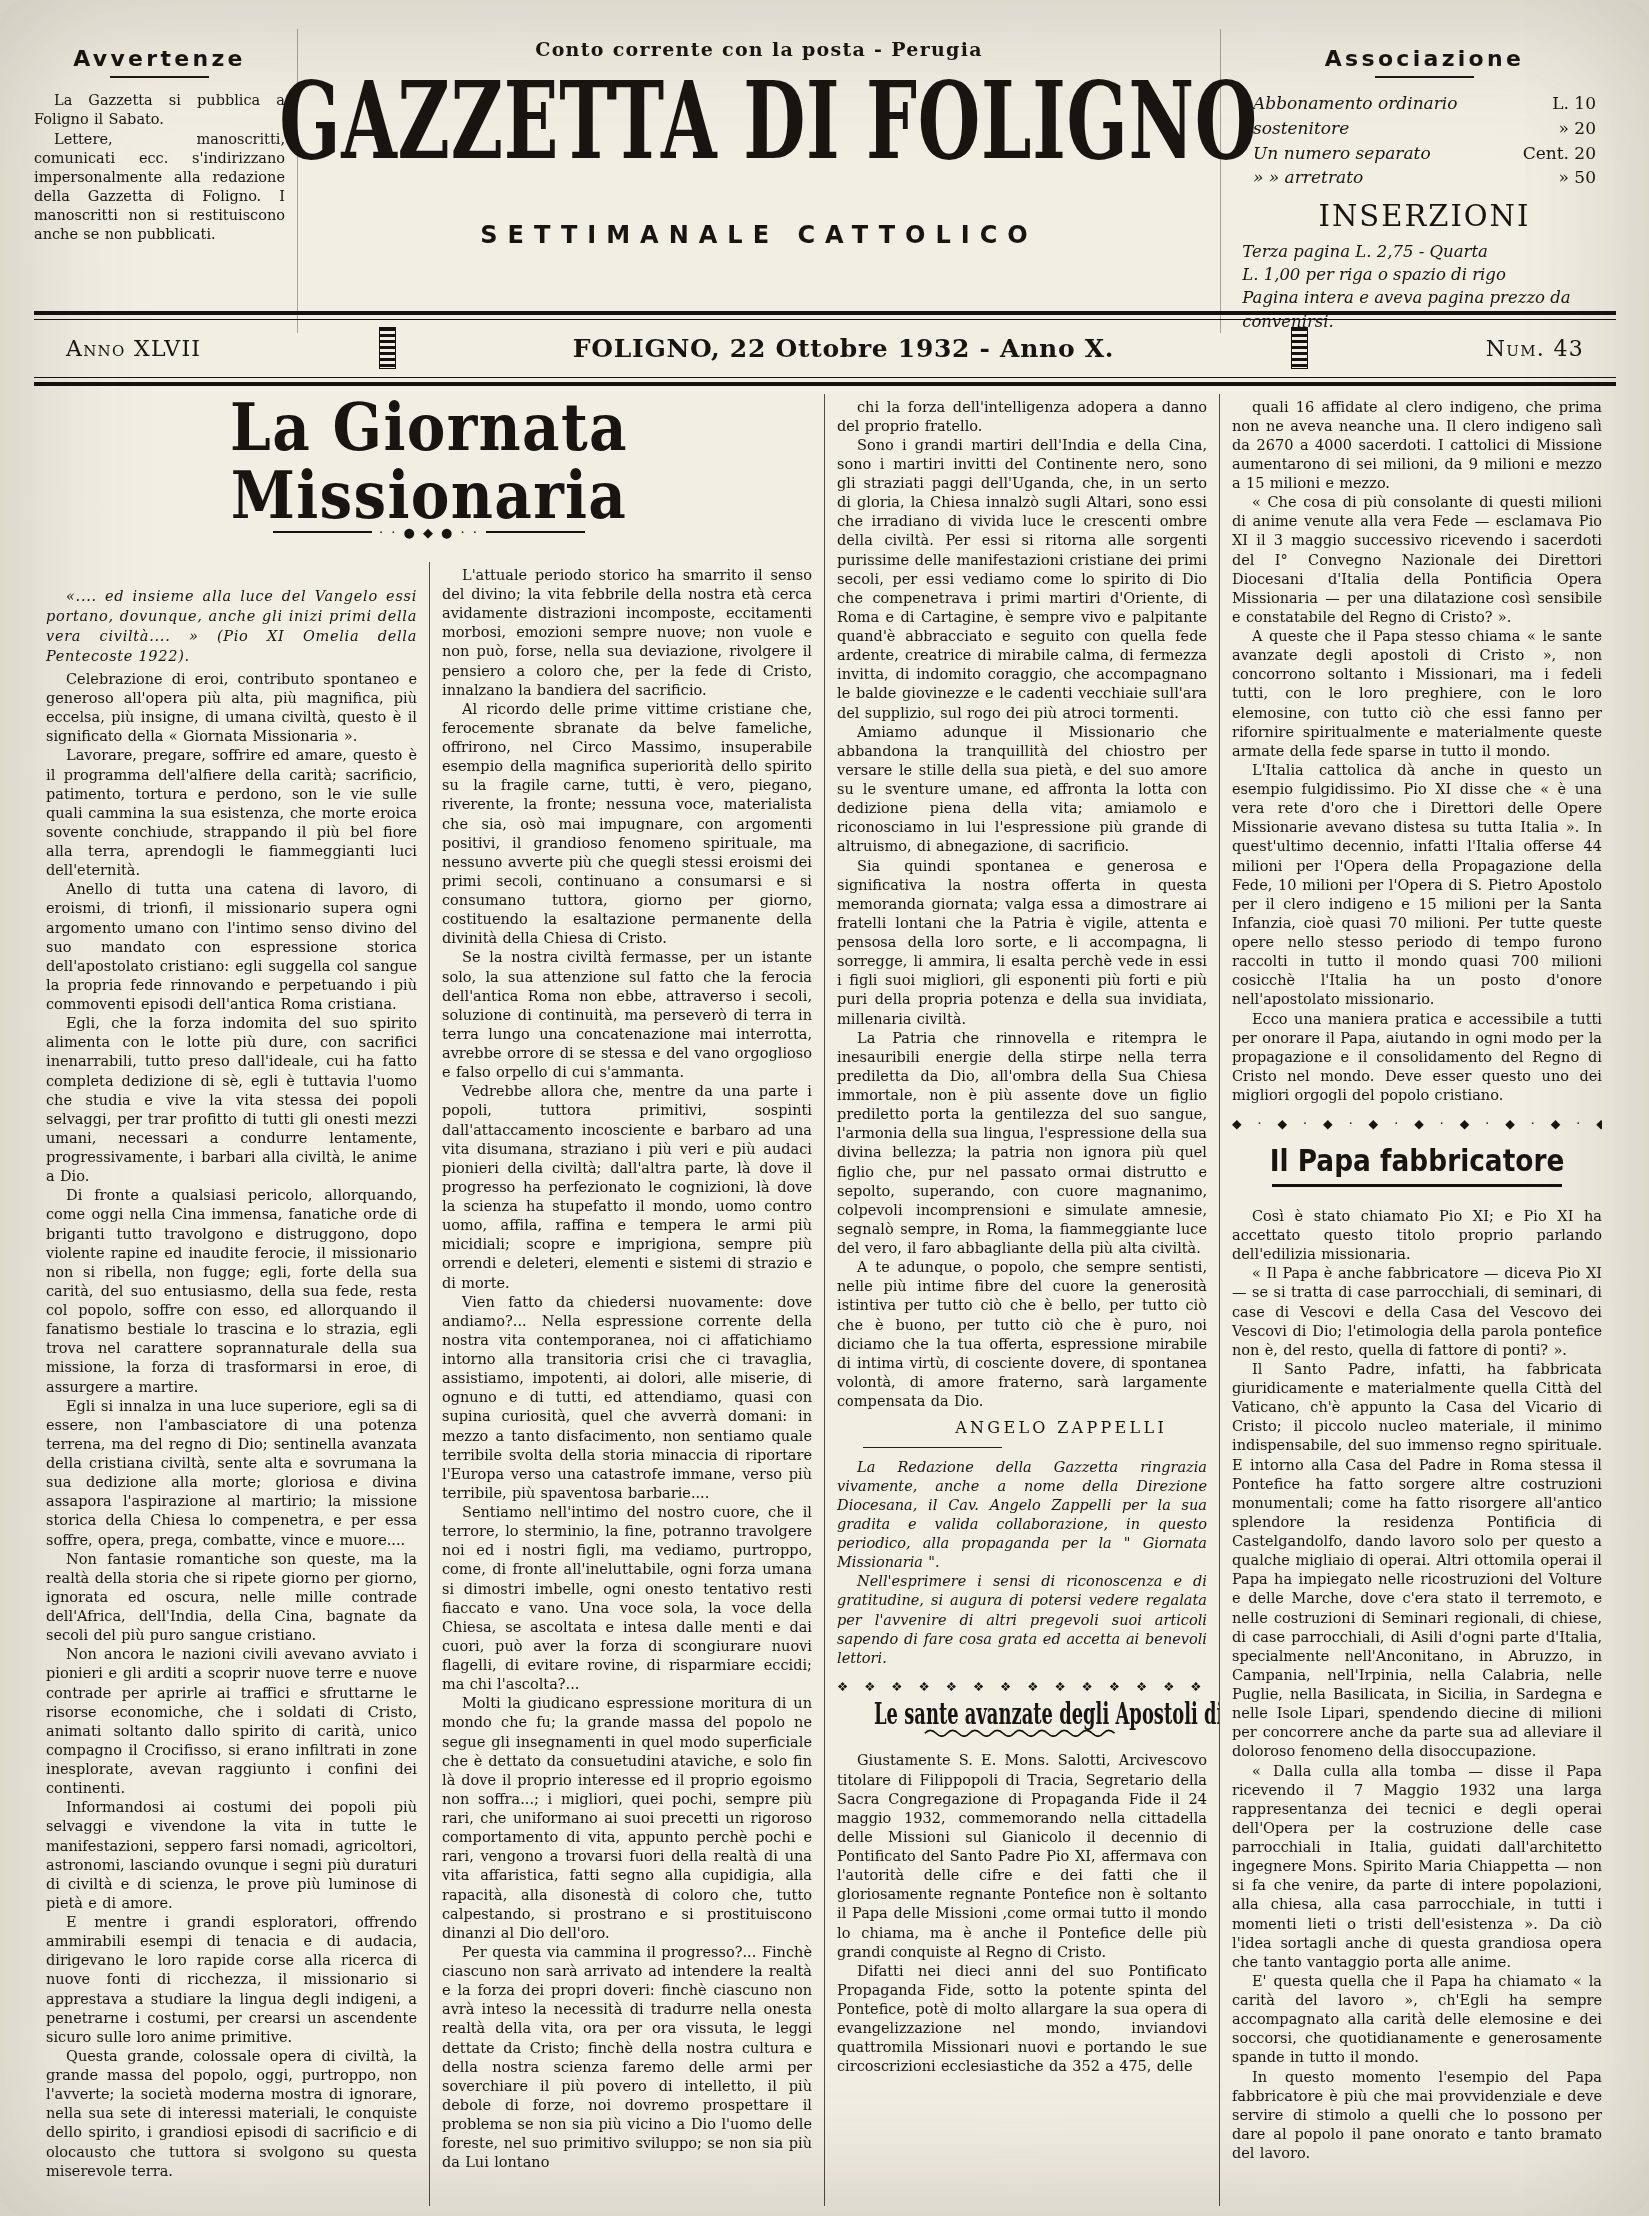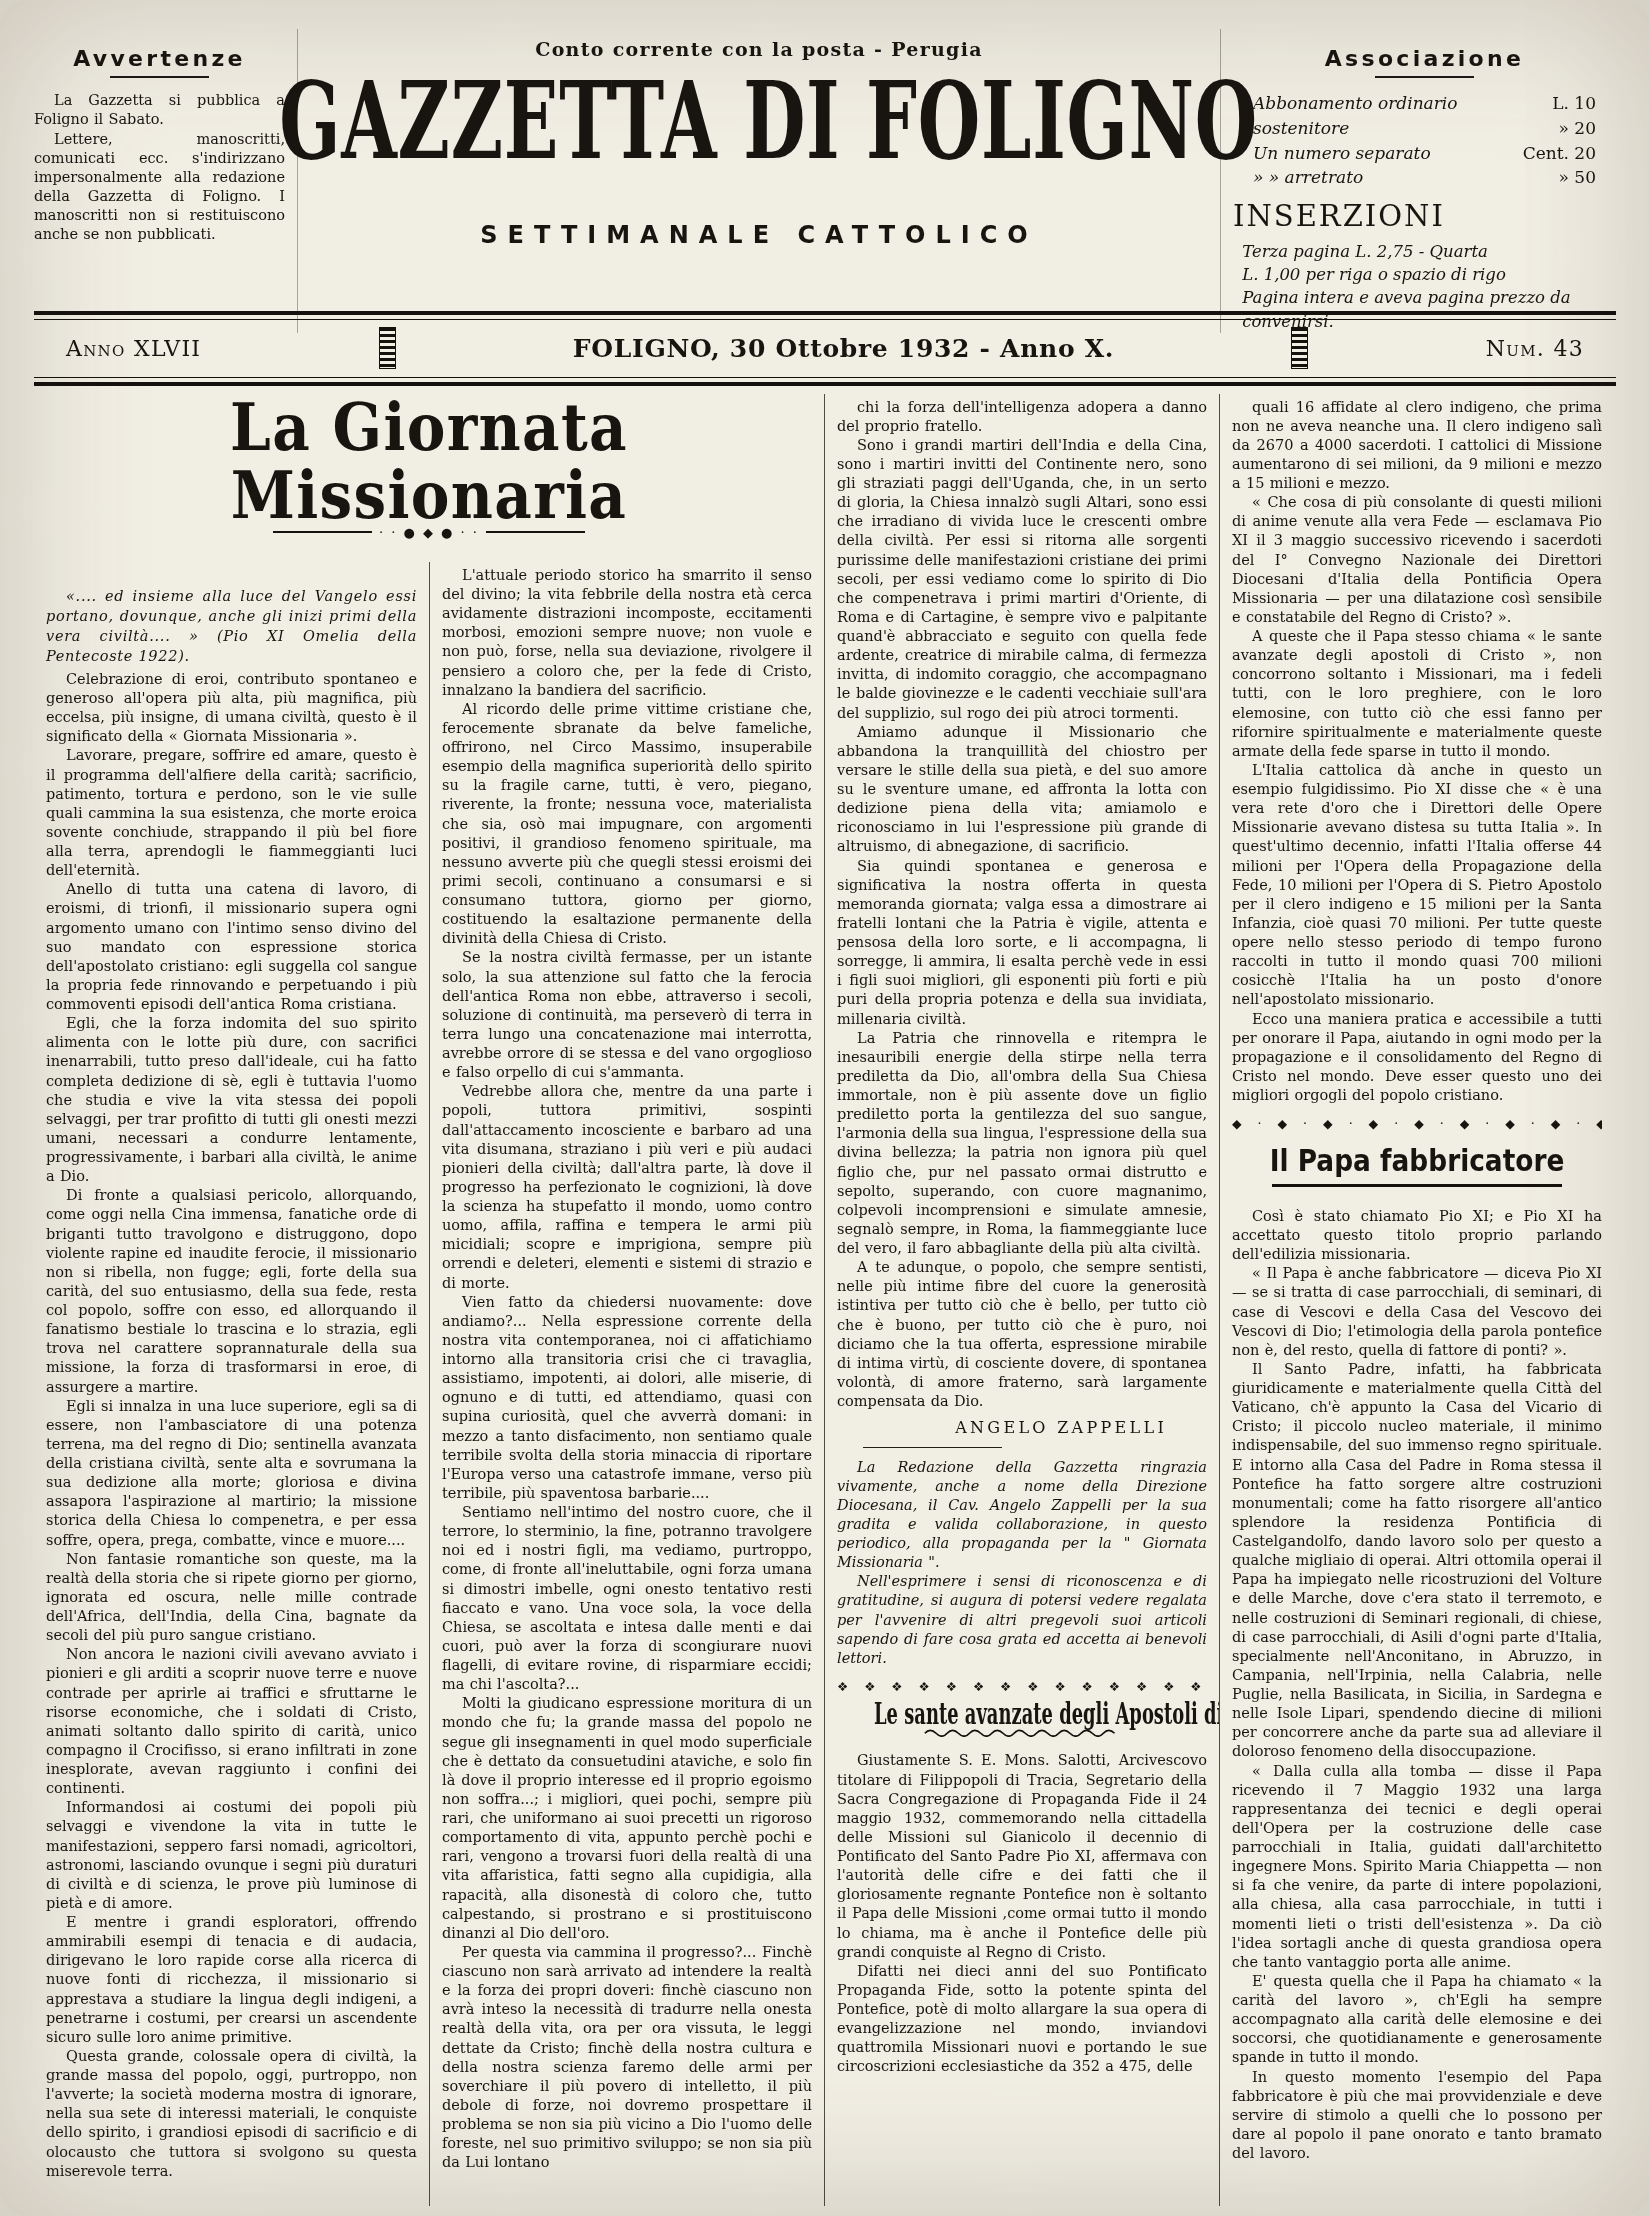"INSERZIONI" .ins-title { text-align: left -> center }
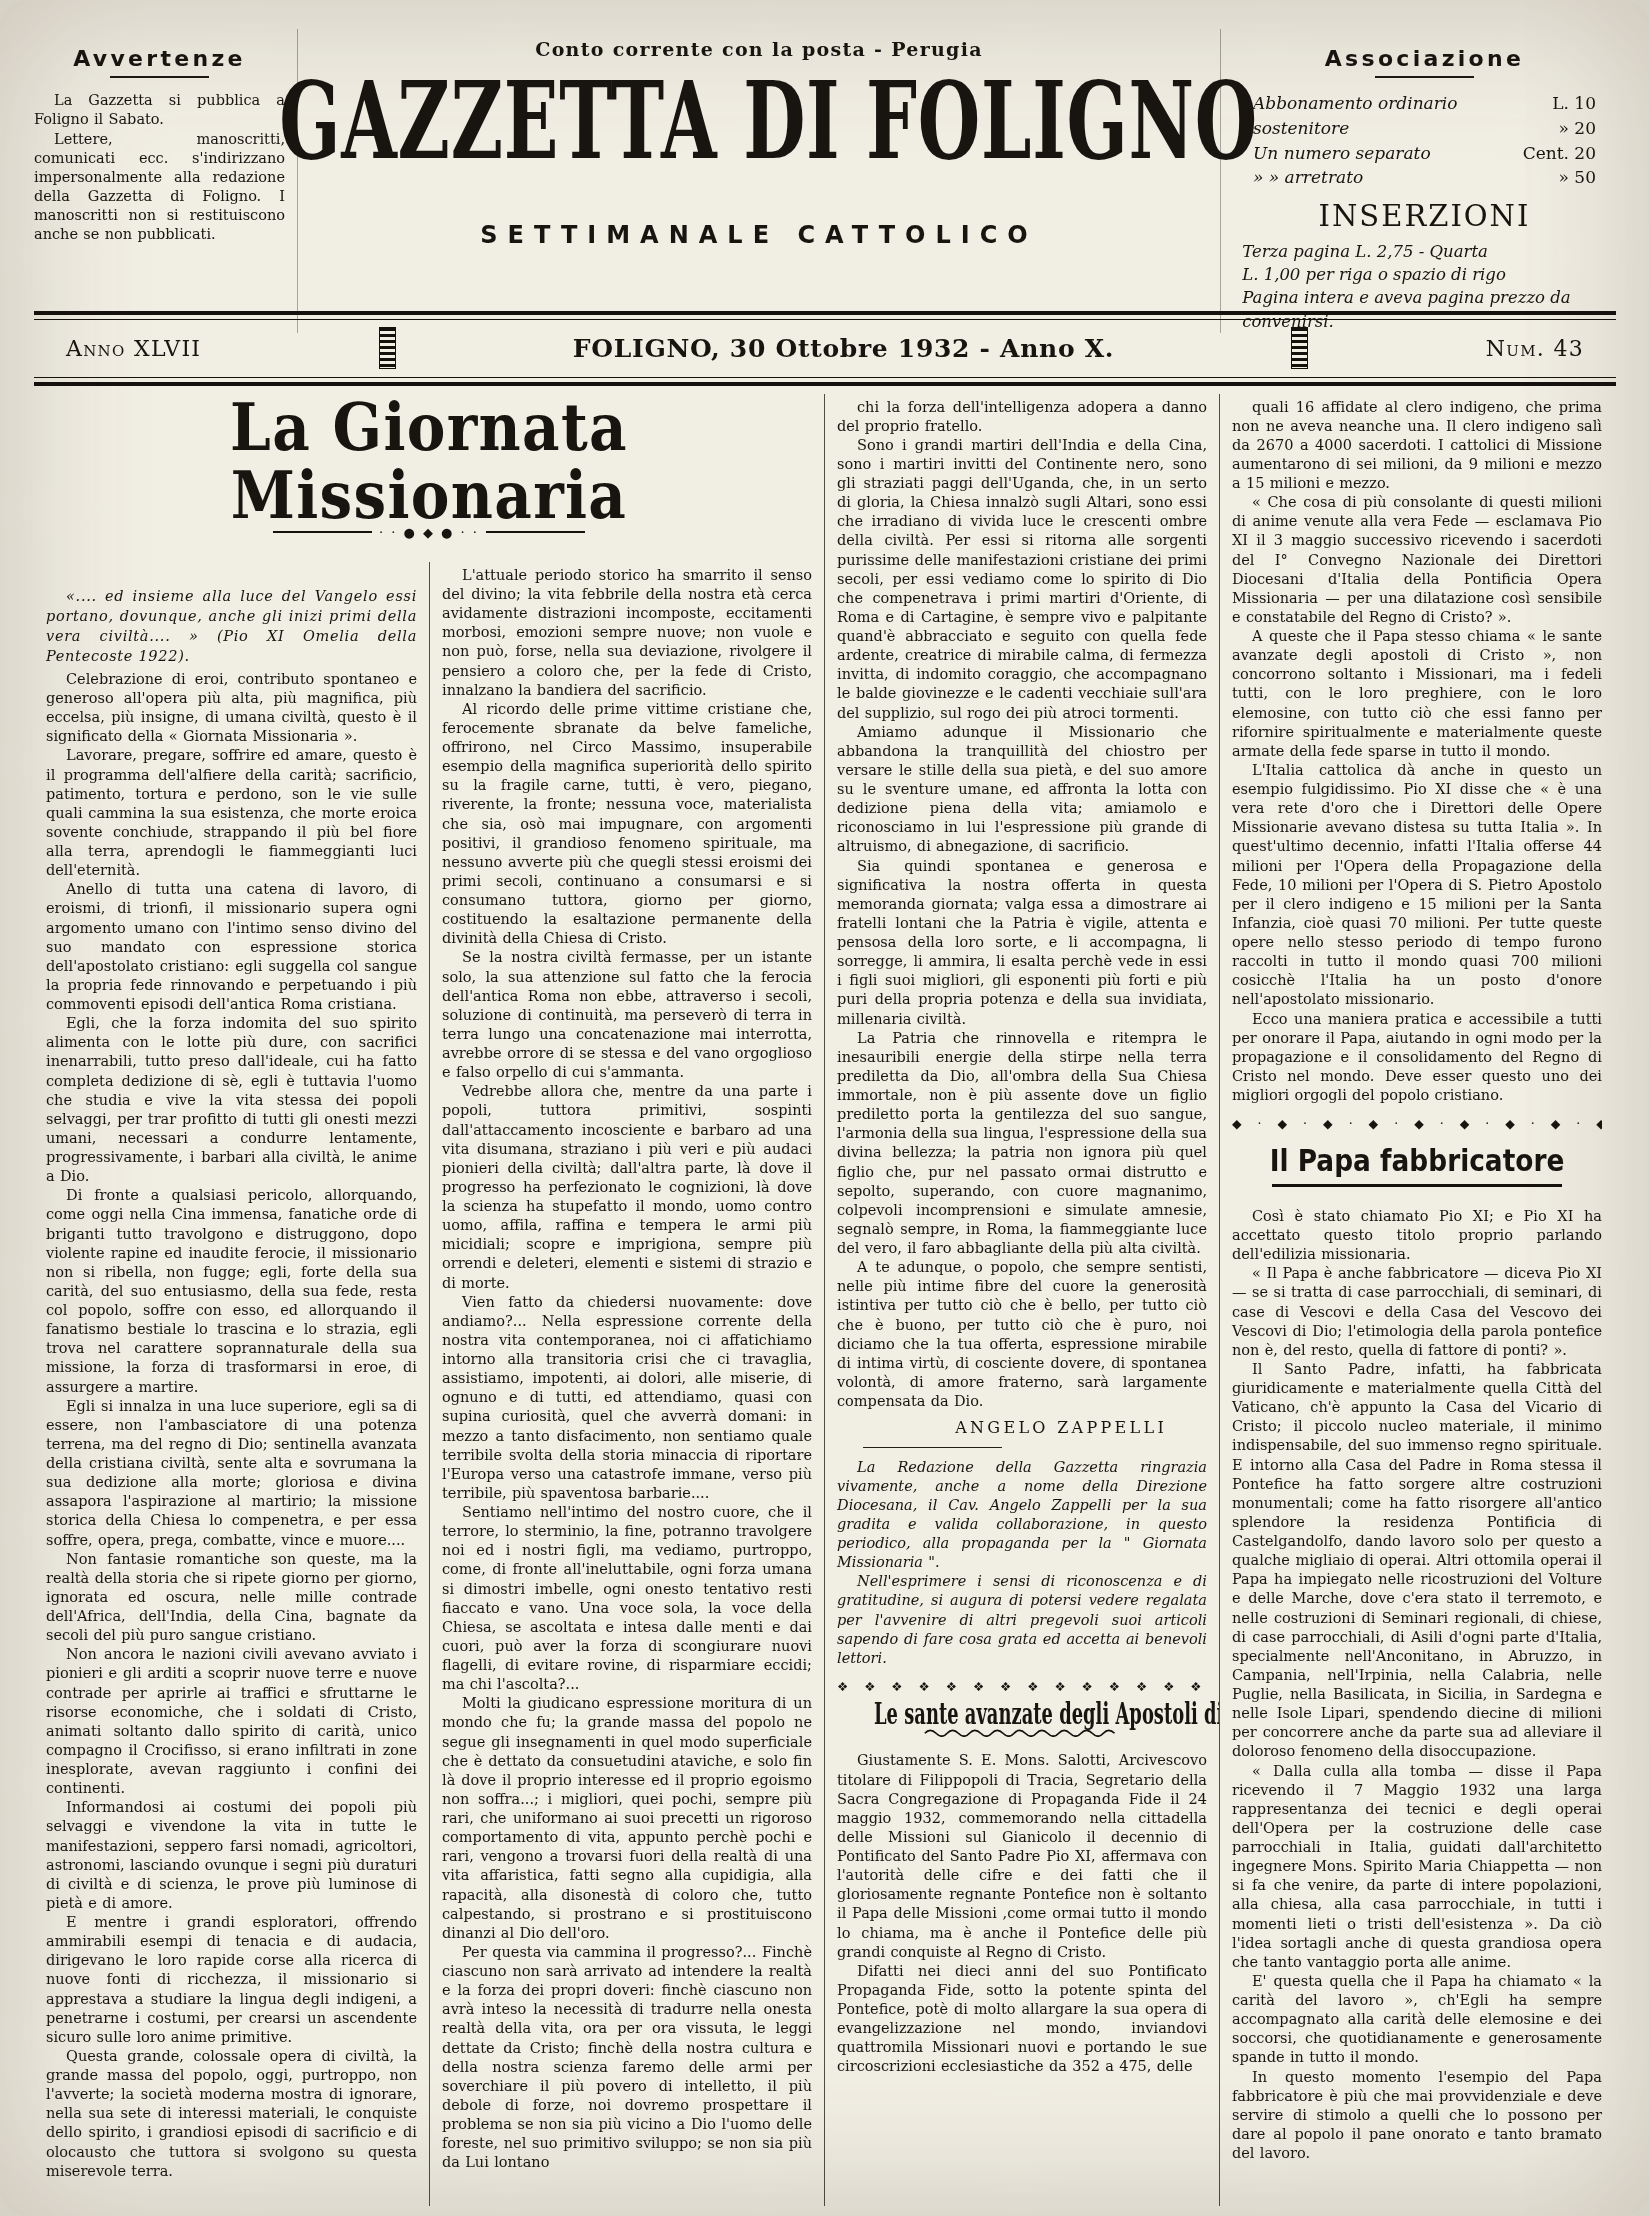"FOLIGNO, 30 Ottobre 1932 -" span.dl-center { text: 30 -> 22 }
